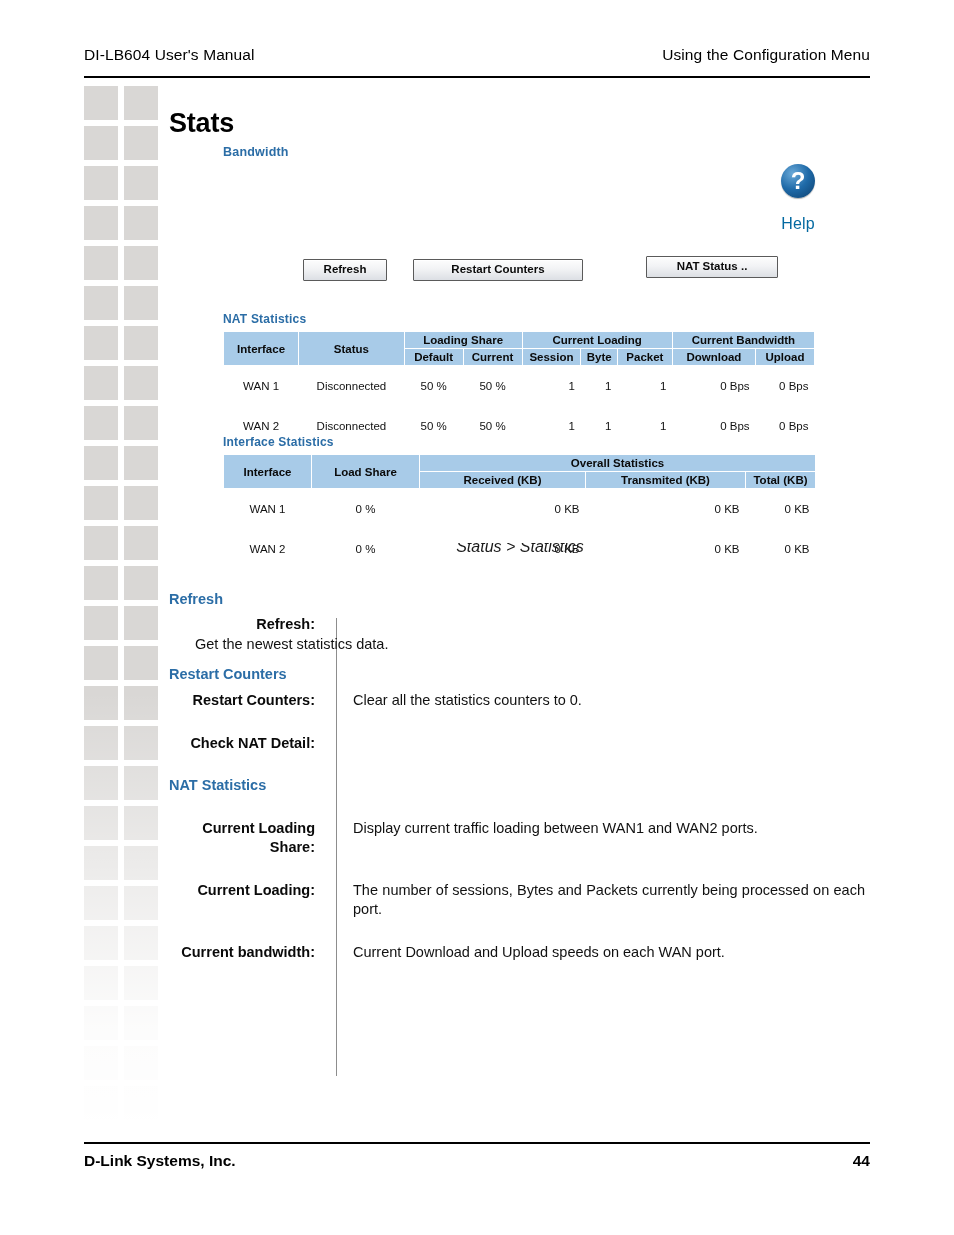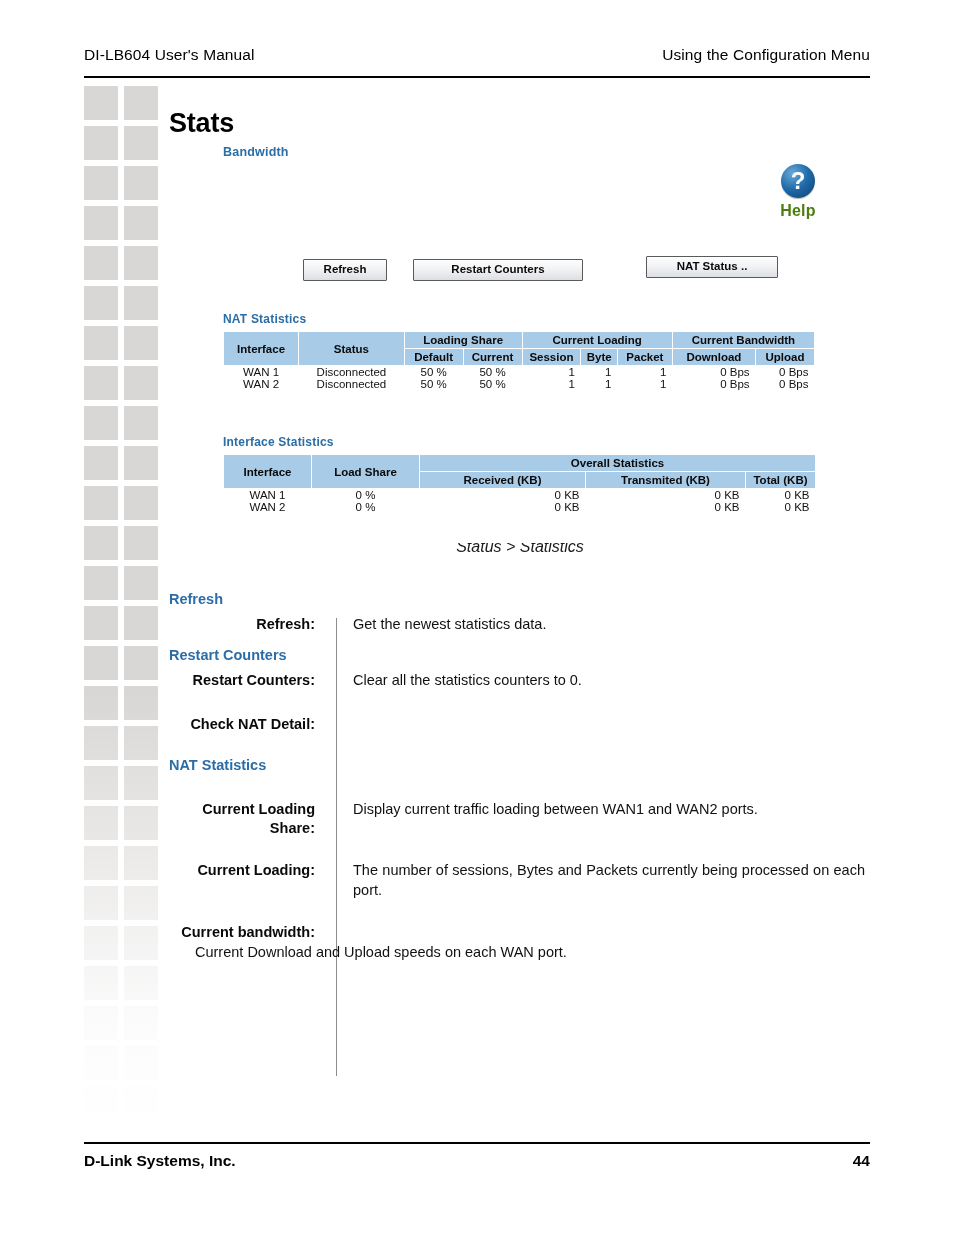"Help" #help-label { color: #4d7c0f -> #0369a1; font-weight: bold -> normal; margin-top: 4px -> 17px }
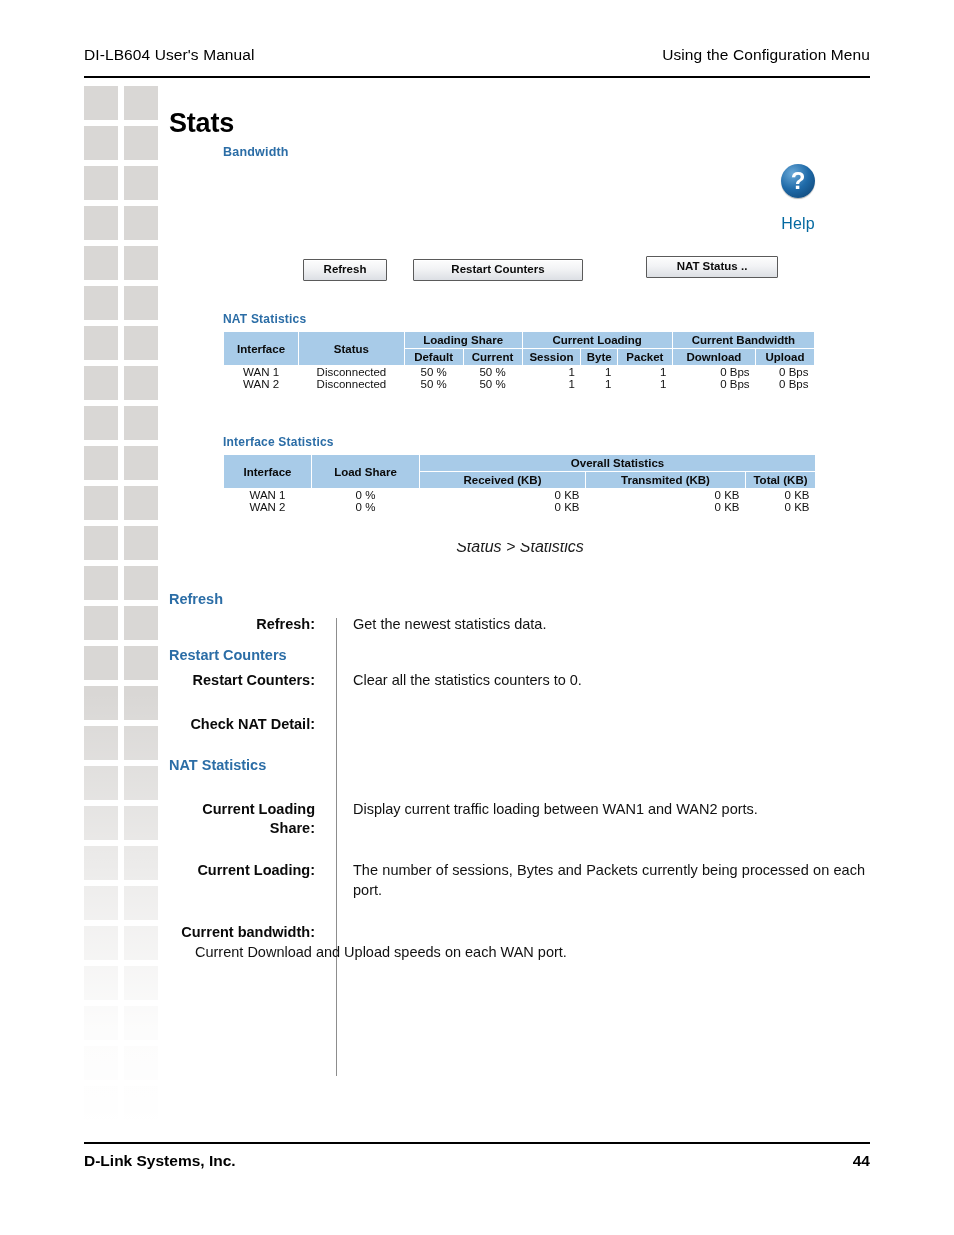"WAN 1" table.shot-table td { padding: 0 6px -> 14px 6px }
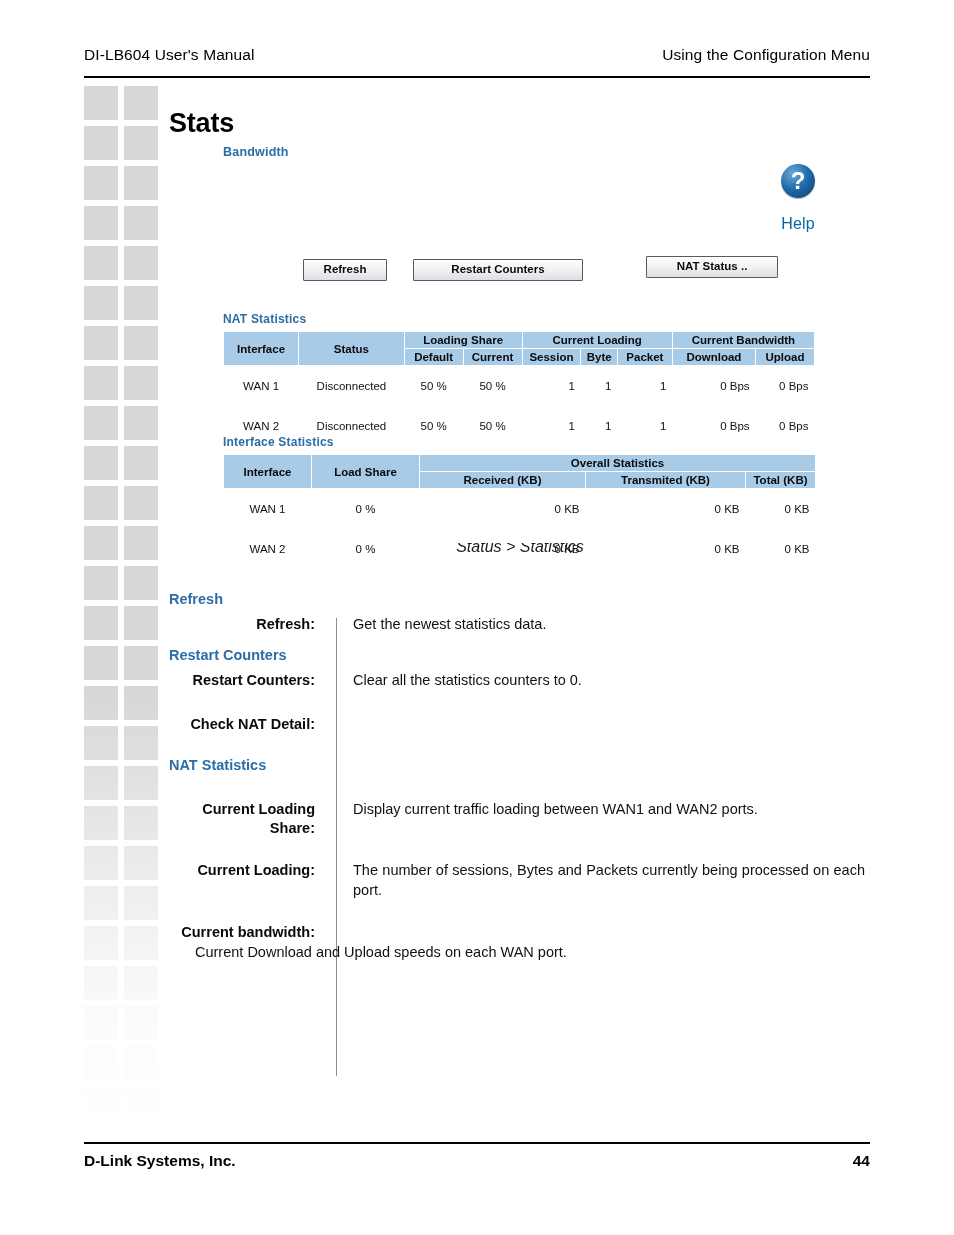"Refresh:" div.def-row { flex-direction: none -> column }
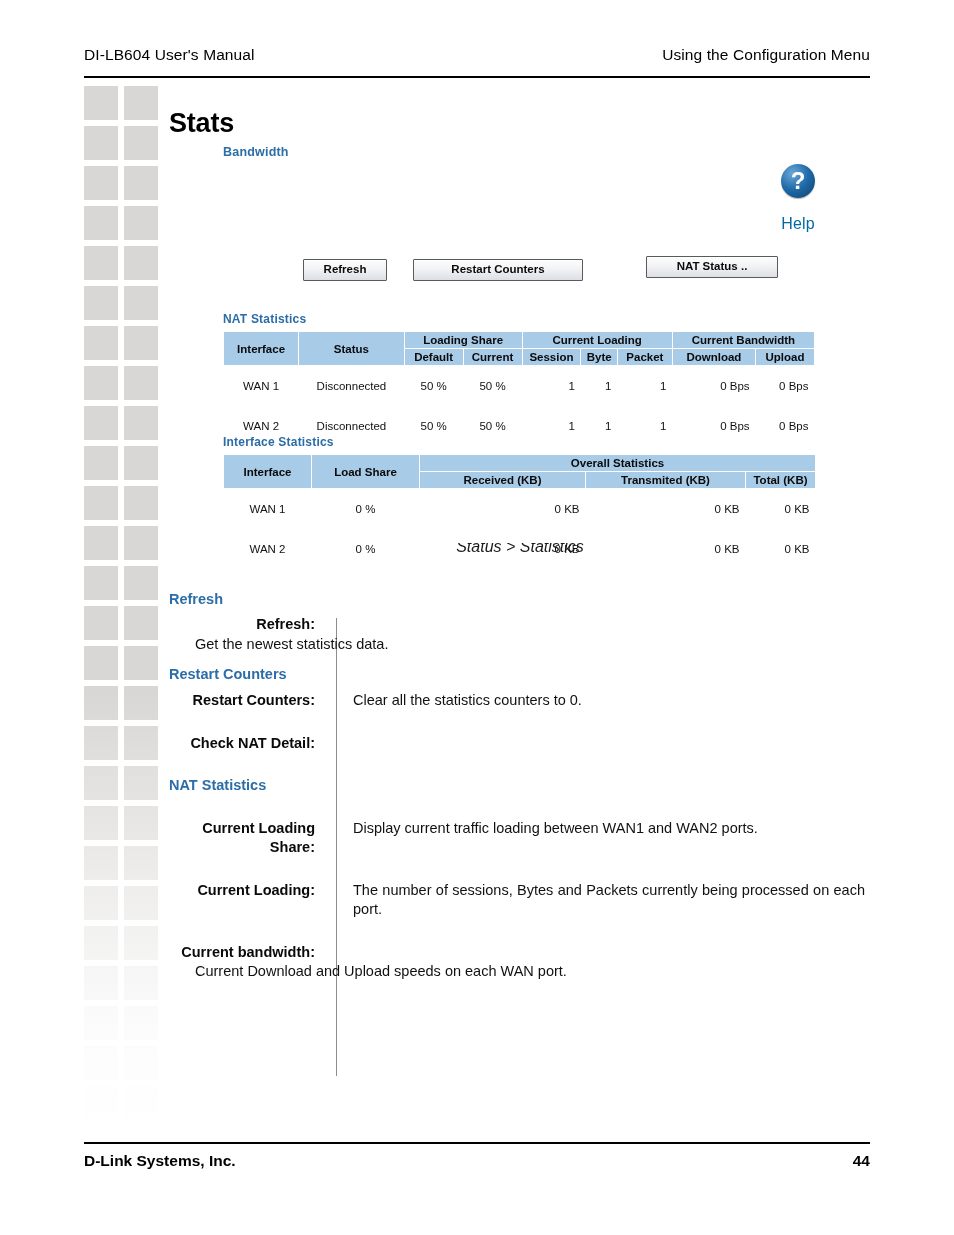"Current bandwidth:" div.def-row { flex-direction: column -> none }
